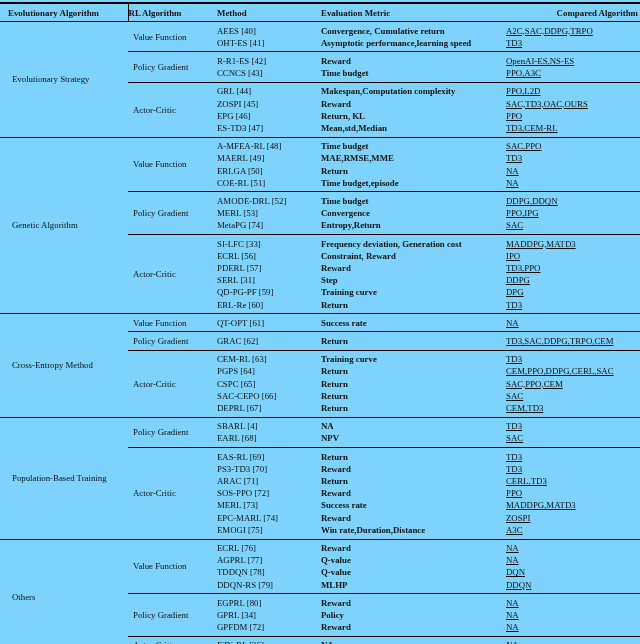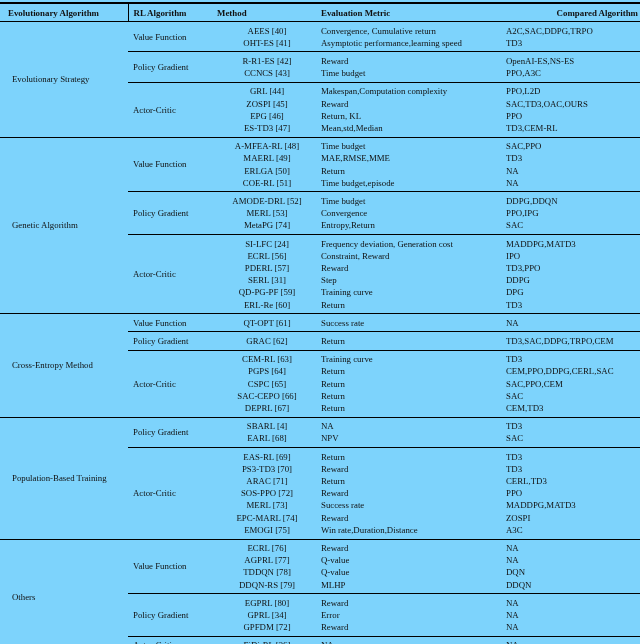"RL Algorithm" th.h2 { padding-left: 5px -> none }
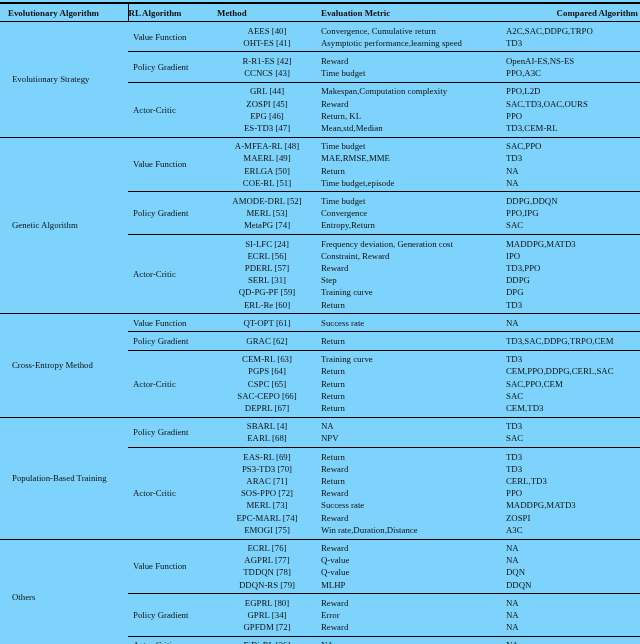"AEES [40]" td.col-method { text-align: center -> none }
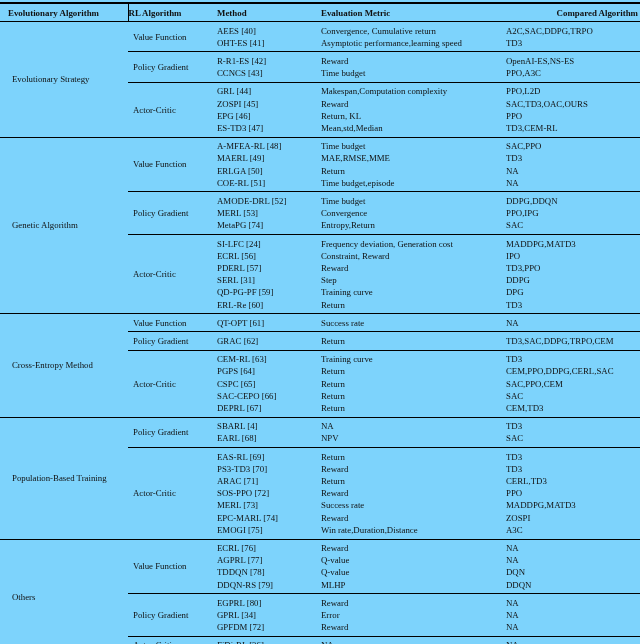"Convergence, Cumulative return" td.col-metric { font-weight: none -> bold }
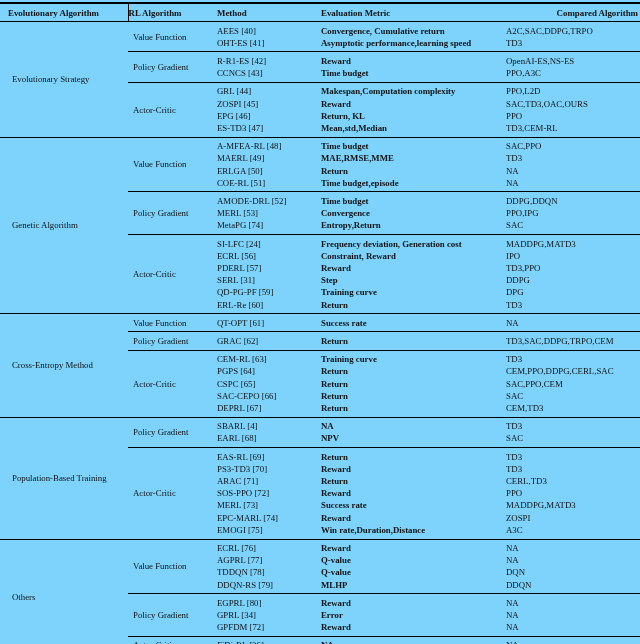"A2C,SAC,DDPG,TRPO" td.col-compared { text-decoration: none -> underline }
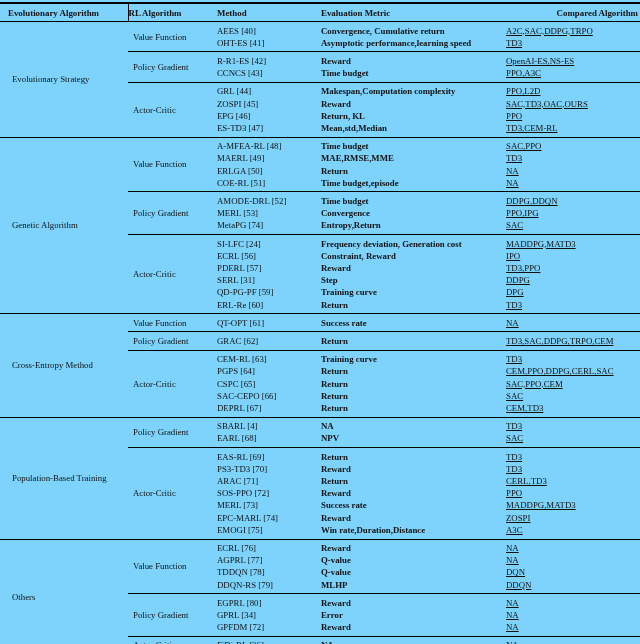"SI-LFC [24]" div.line { text: 24 -> 33 }
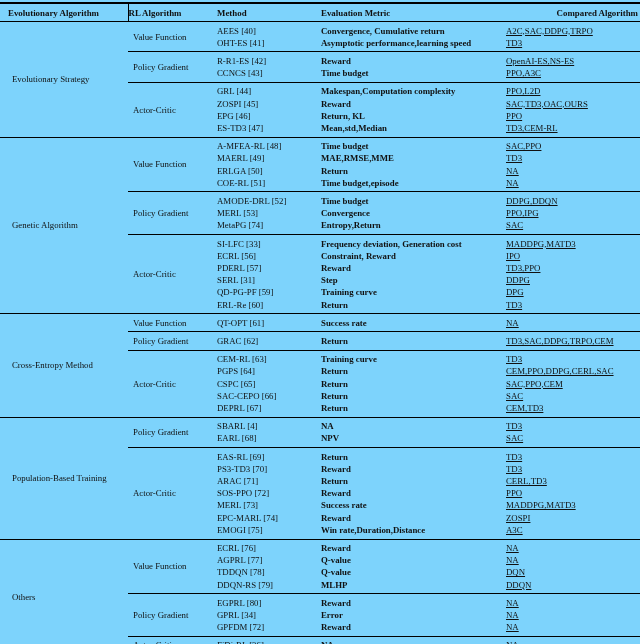"Error" div.line { text: Error -> Policy }
